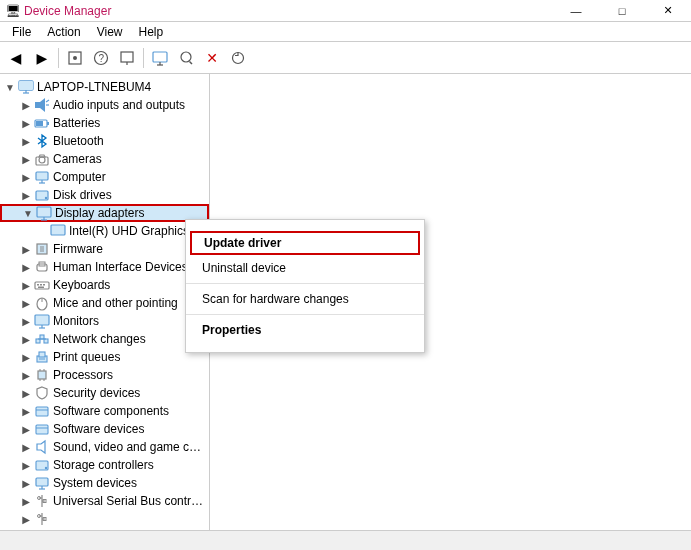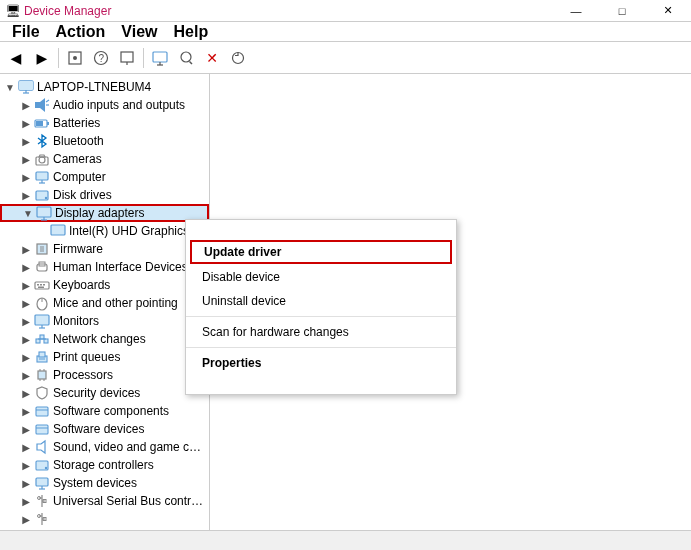"File" .menu-item { font-size: 16px -> 12px; font-weight: bold -> none }
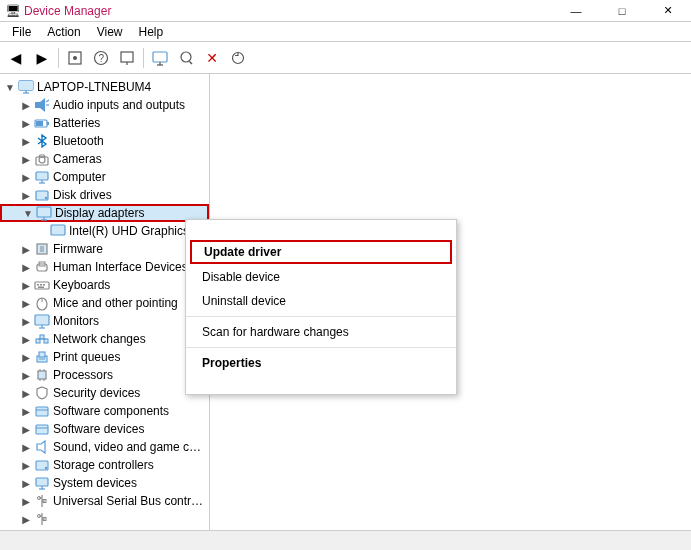"Update driver" .context-menu { padding: 19px 0 -> 10px 0; width: 272px -> 240px }
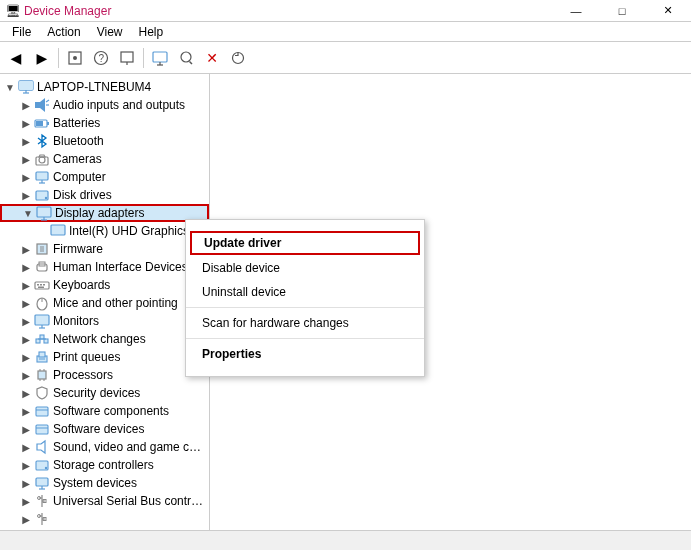"Disable device" div.context-menu-item { html: <div>Disable device</div> -> none }
